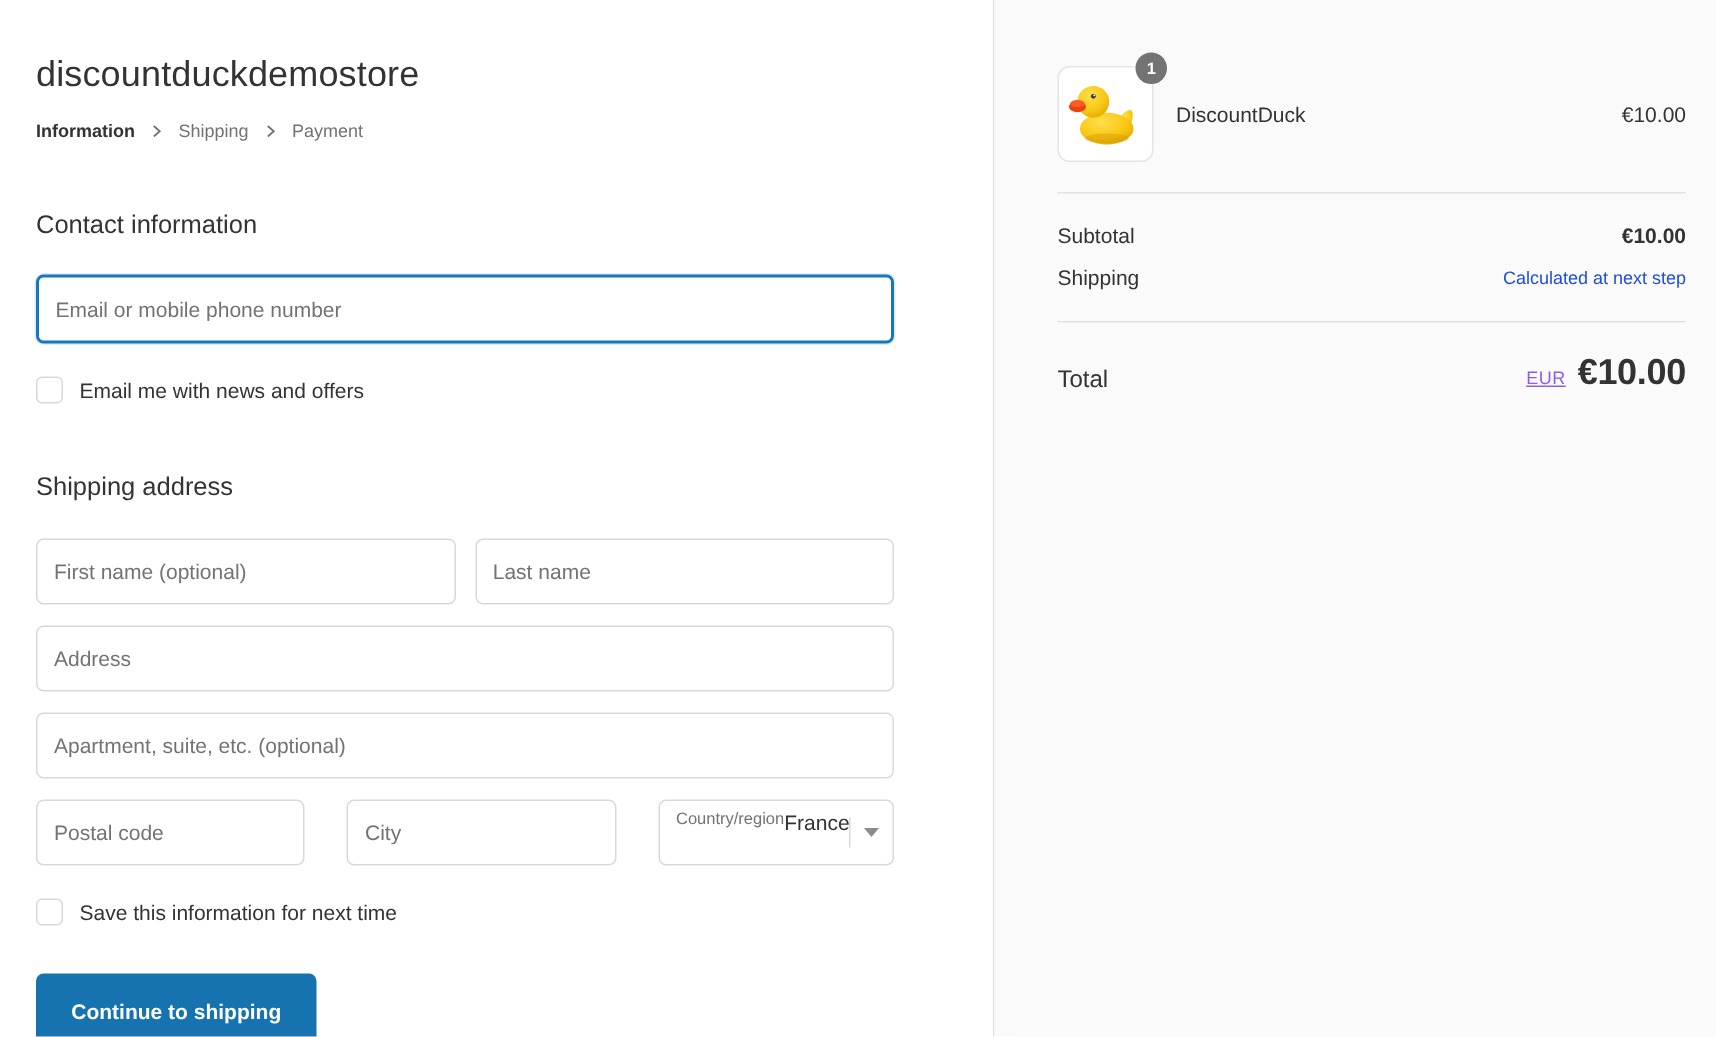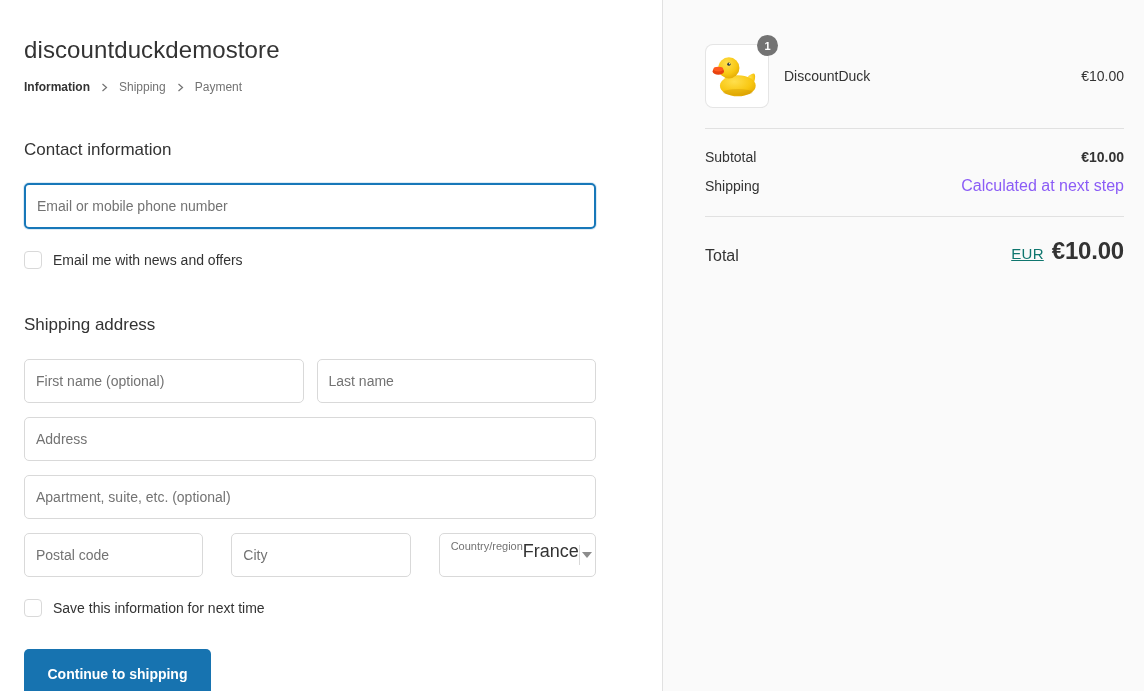"Calculated at next step" .summary-value-muted { color: #8b5cf6 -> #1d4ed8; font-size: 16px -> 12px }
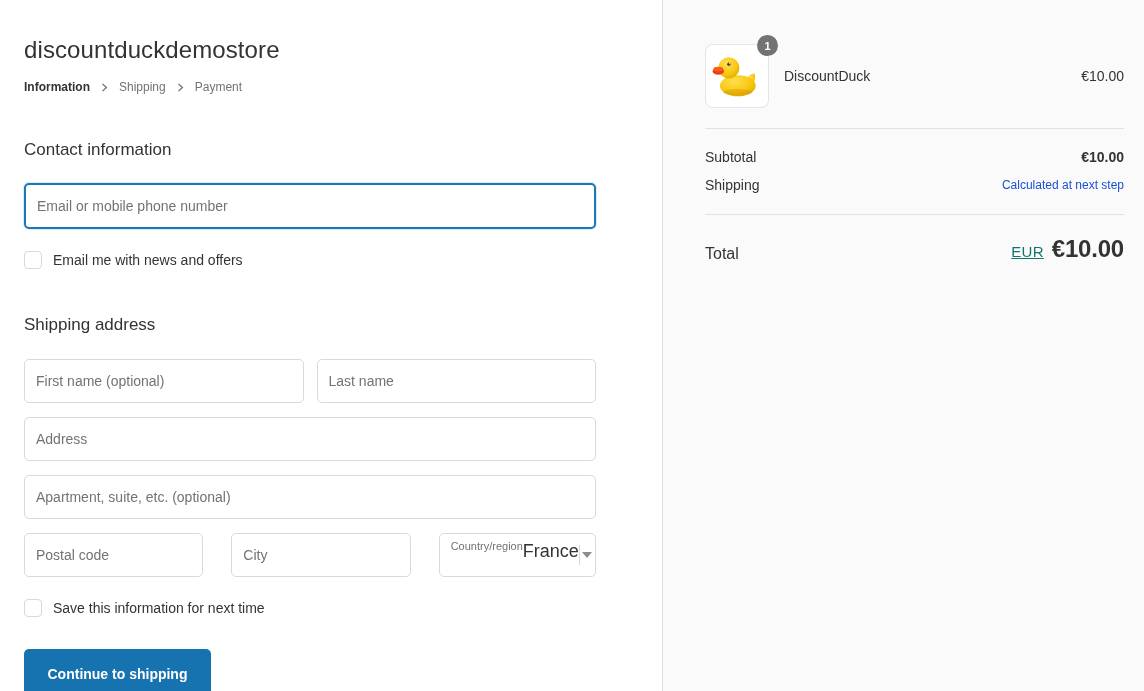"EUR" .total-currency { color: #0f766e -> #8b5cf6; font-size: 15px -> 12px }
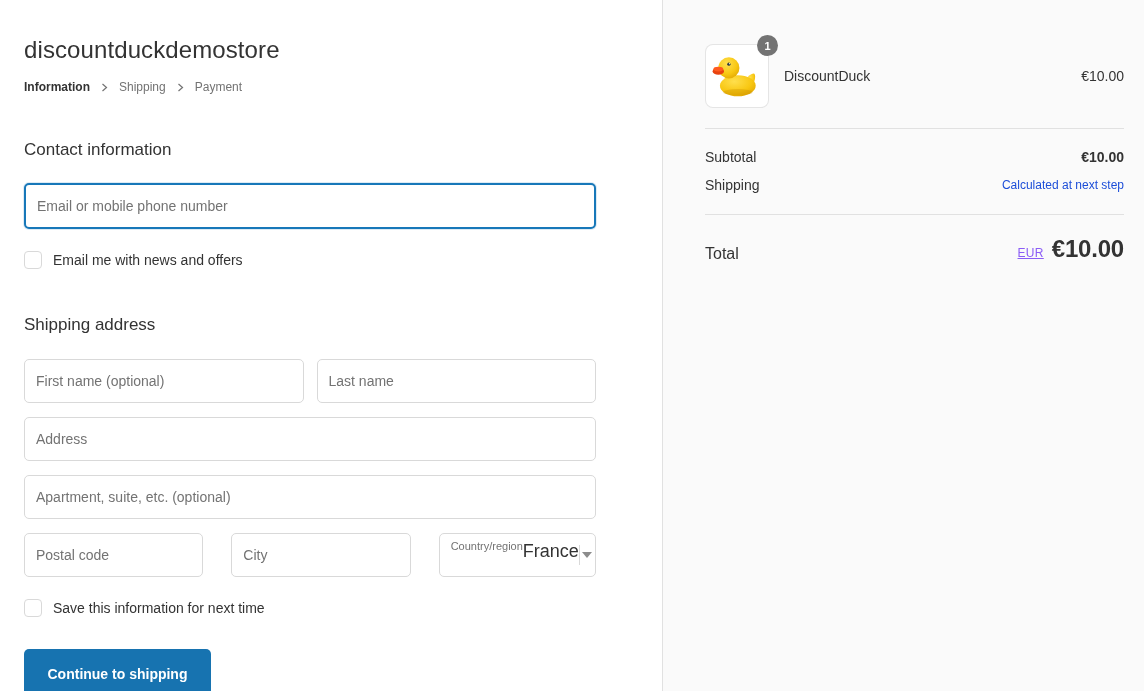"France" .country-value { font-size: 18px -> 14px }
